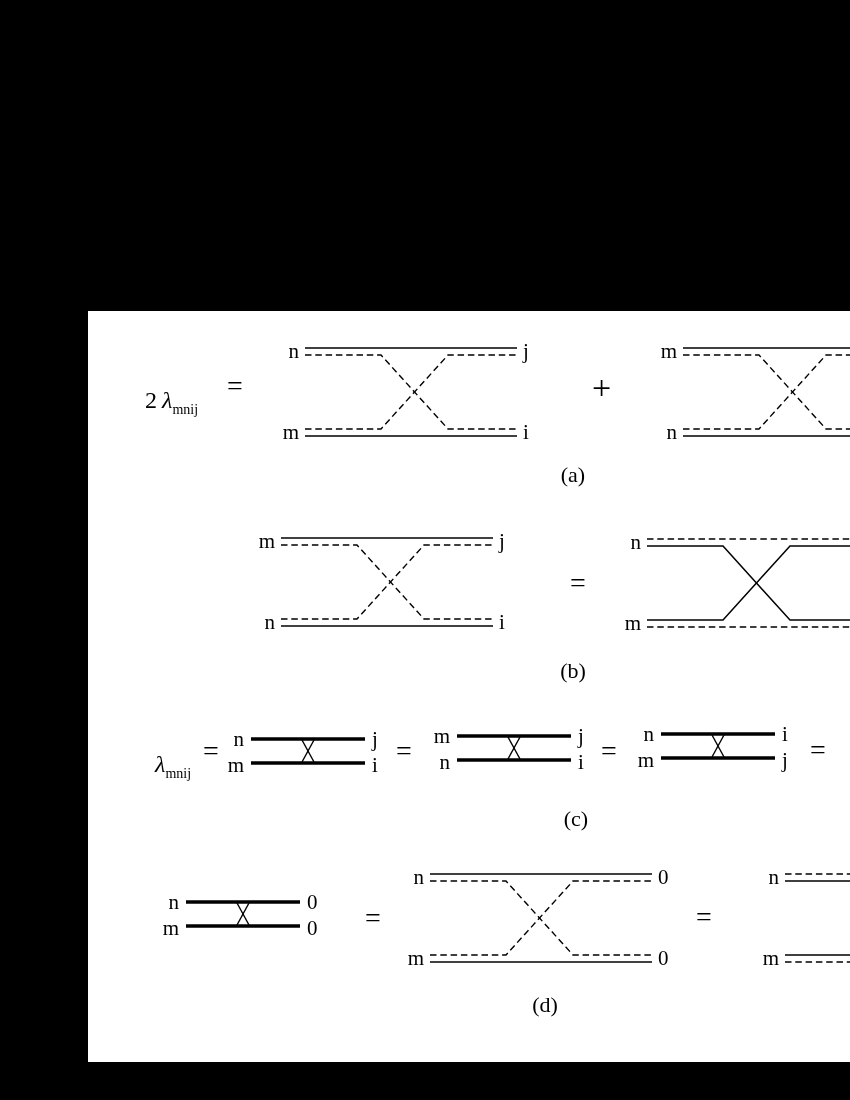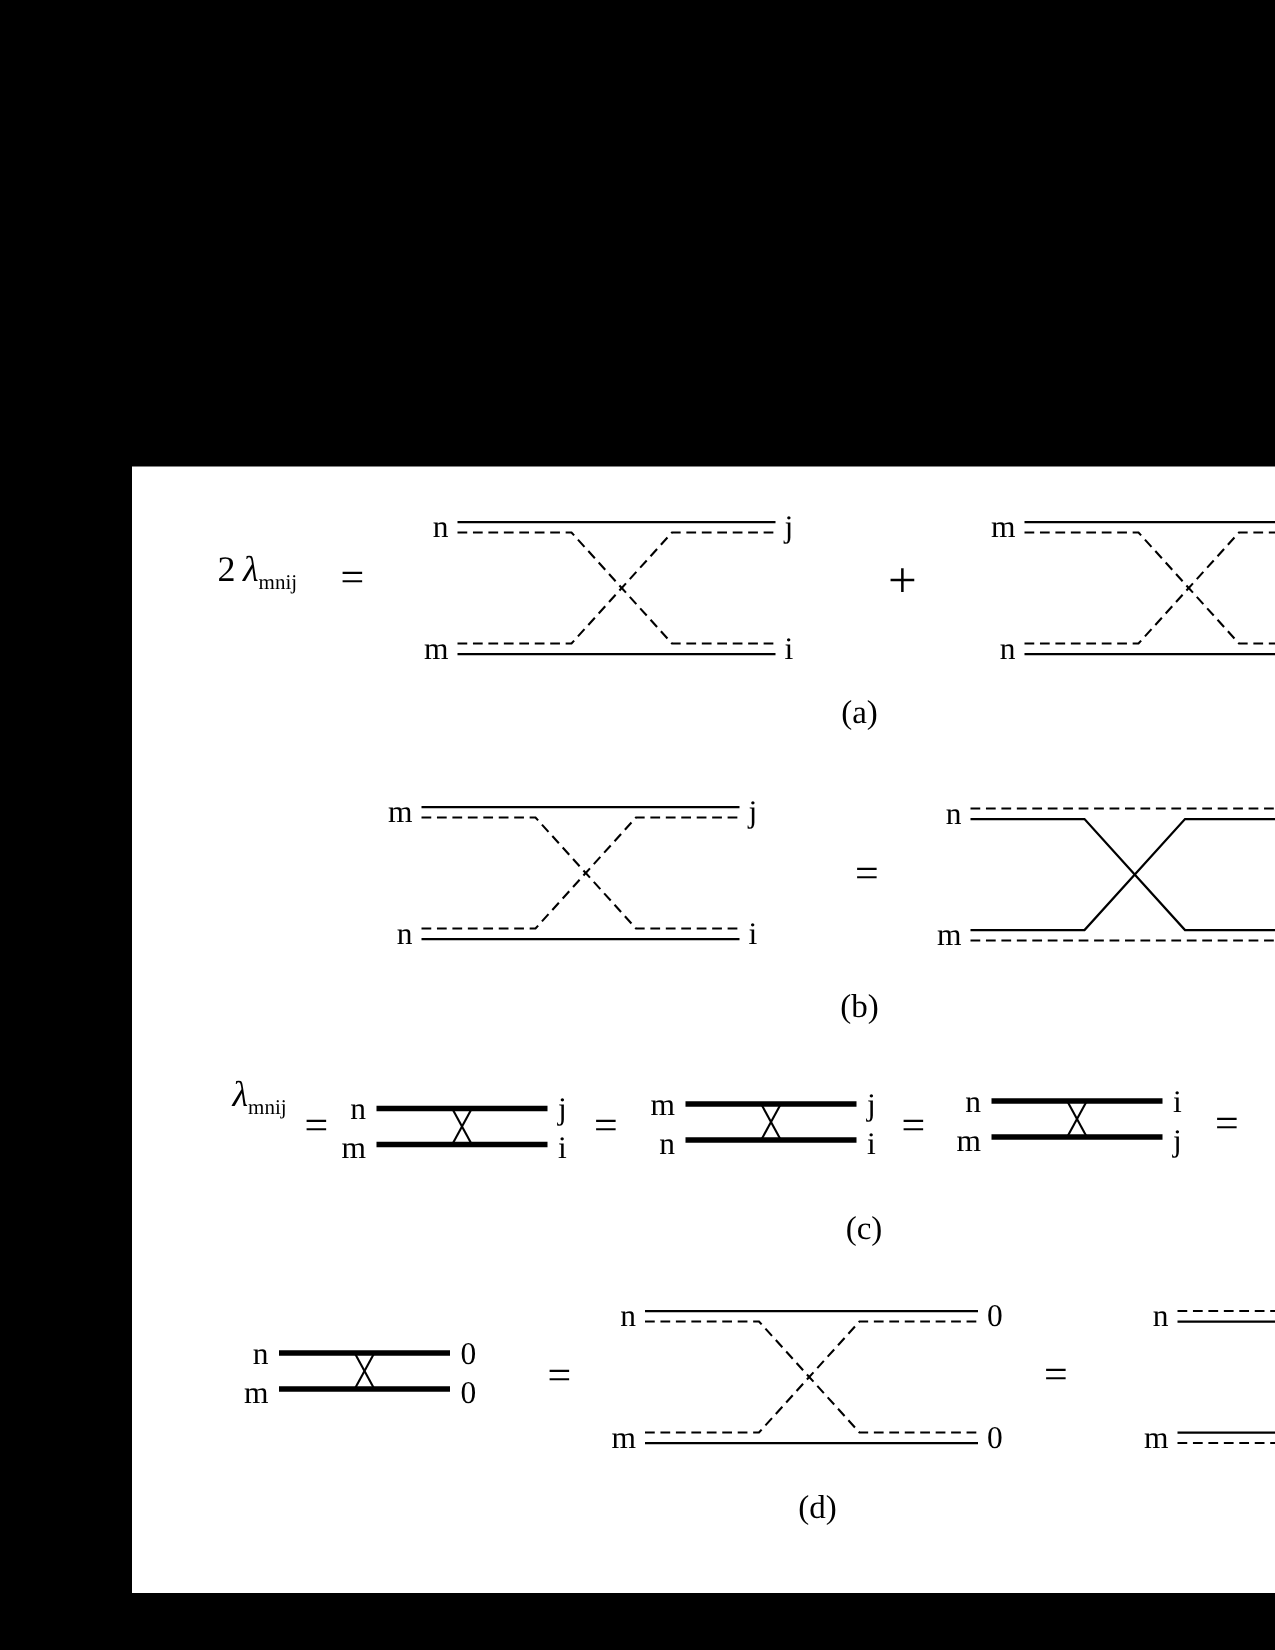"2 λmnij" div.lamexpr { top: 56px -> 76px }
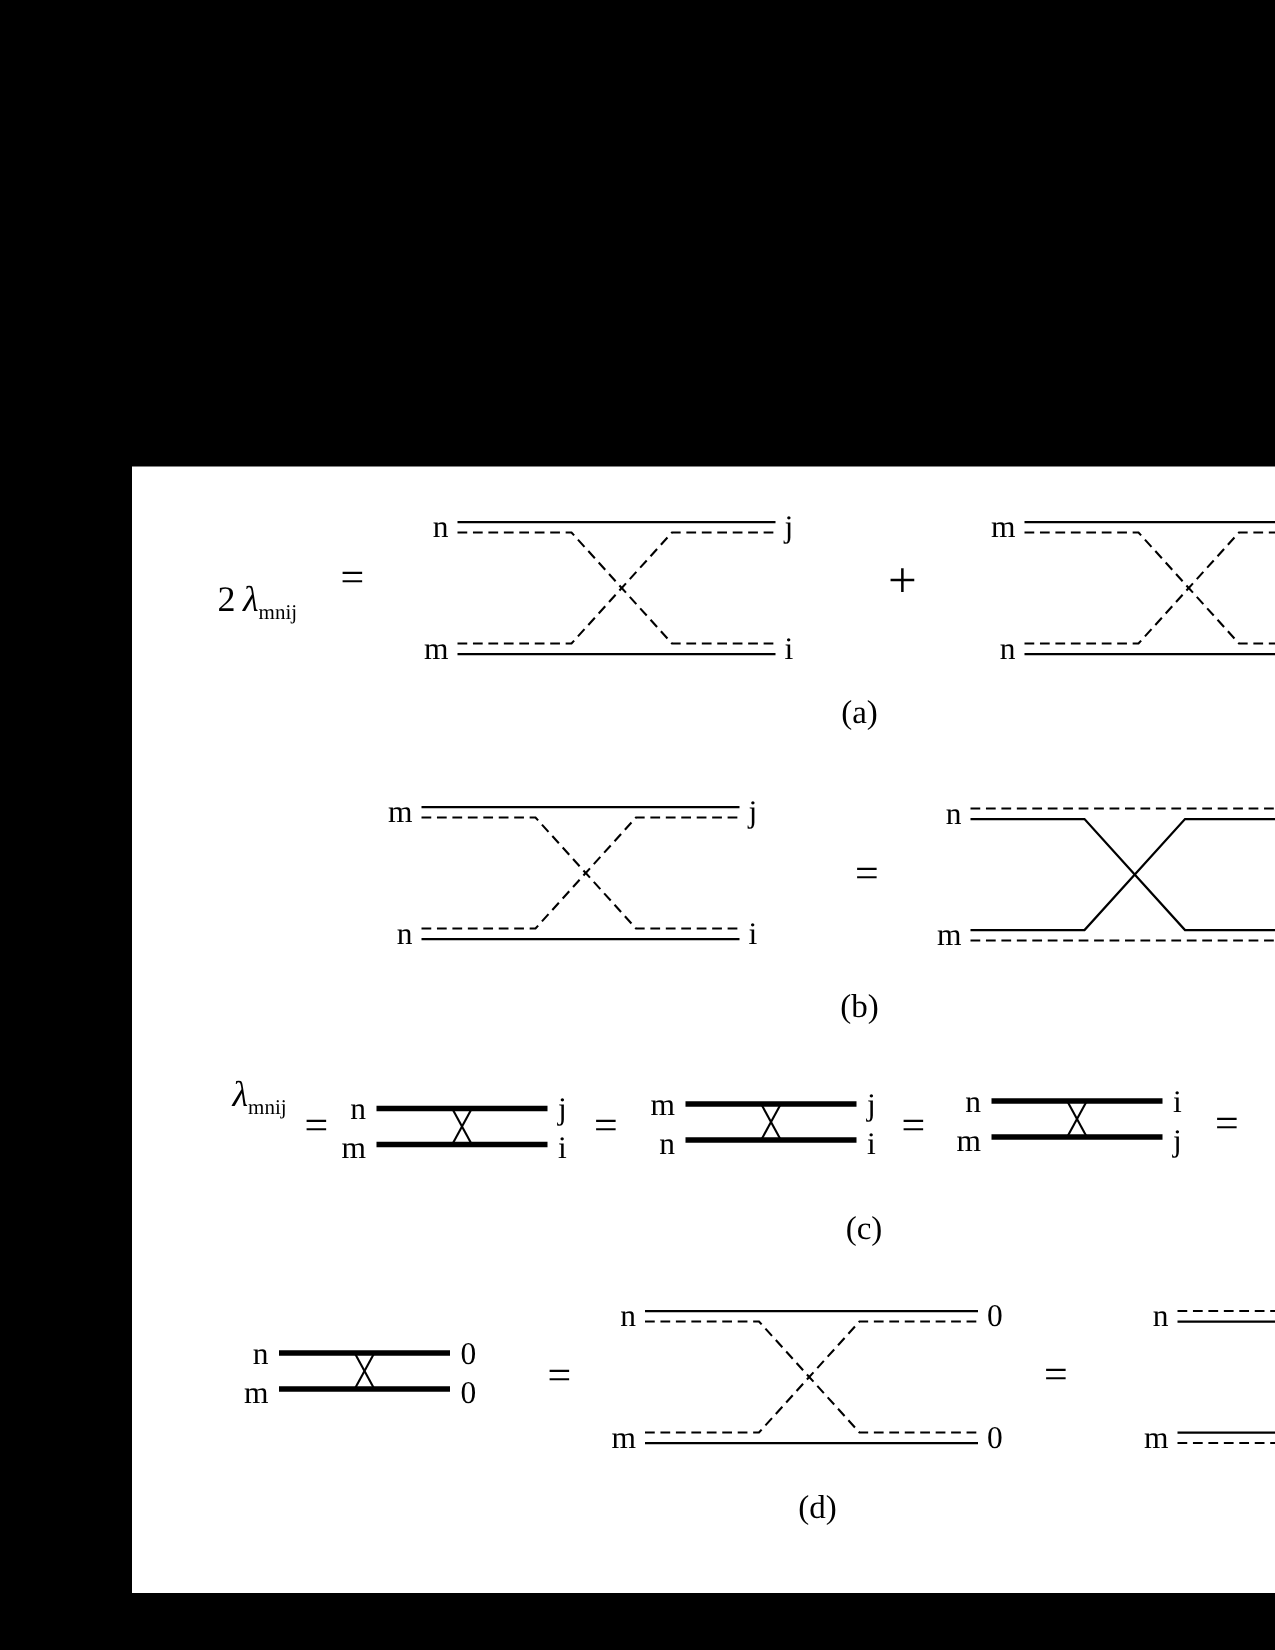"λmnij" div.lamexpr { top: 406px -> 440px }
